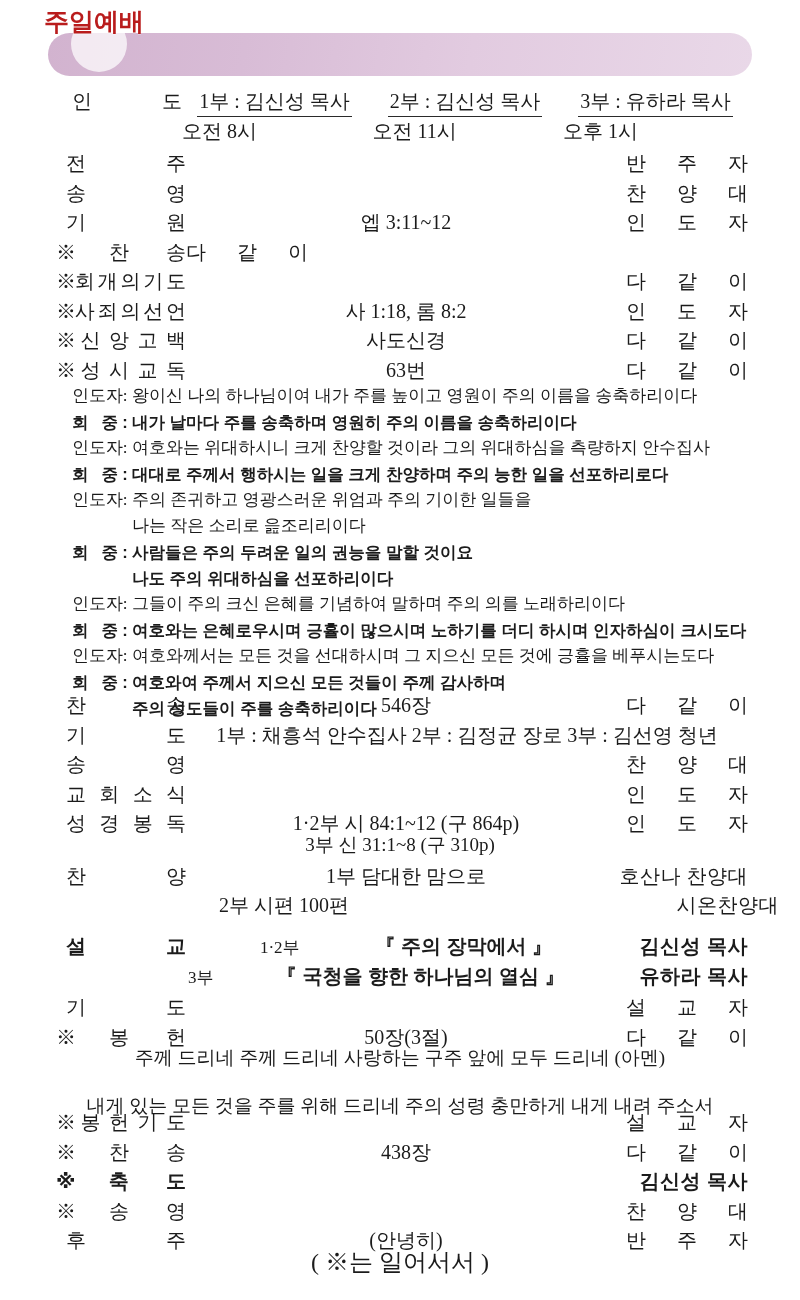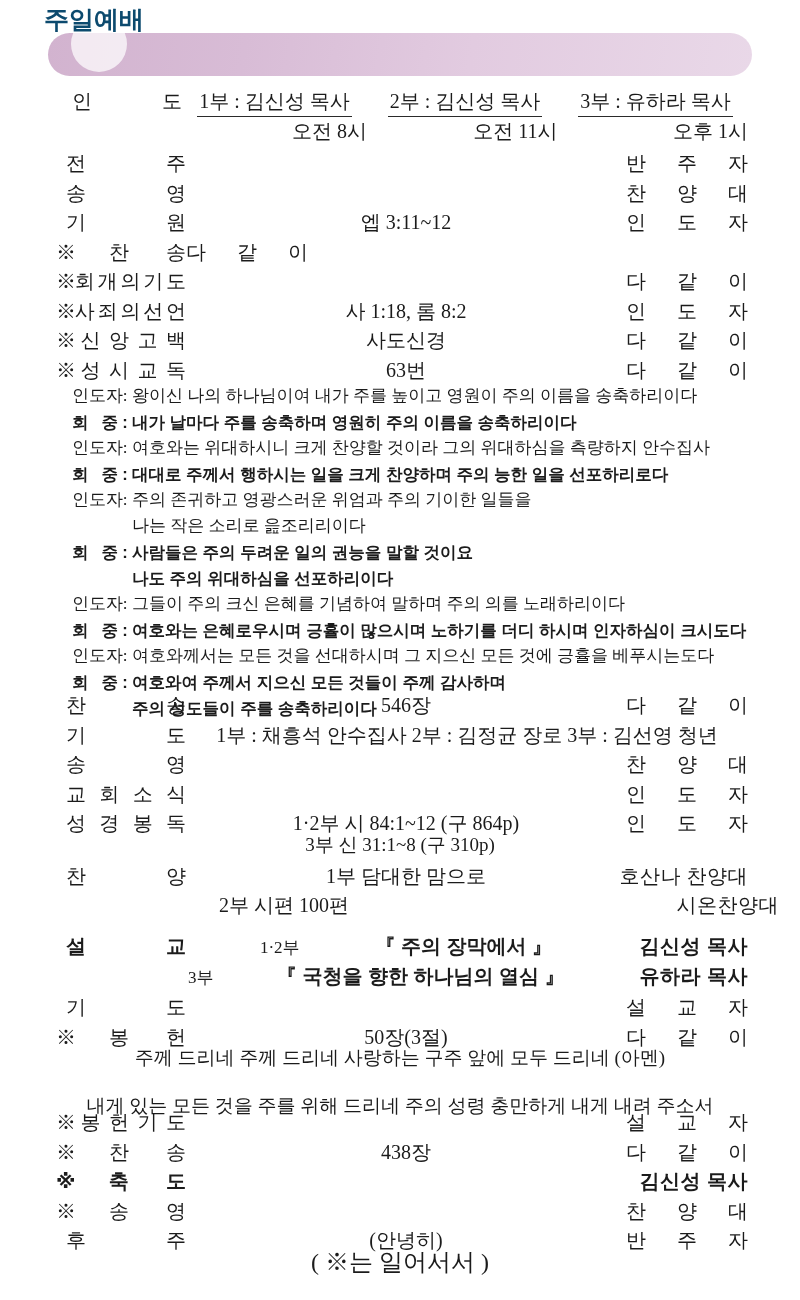"주일예배" .banner-title { color: #0c4a6e -> #b91c1c; font-family: Liberation Mono, monospace -> Liberation Sans, sans-serif }
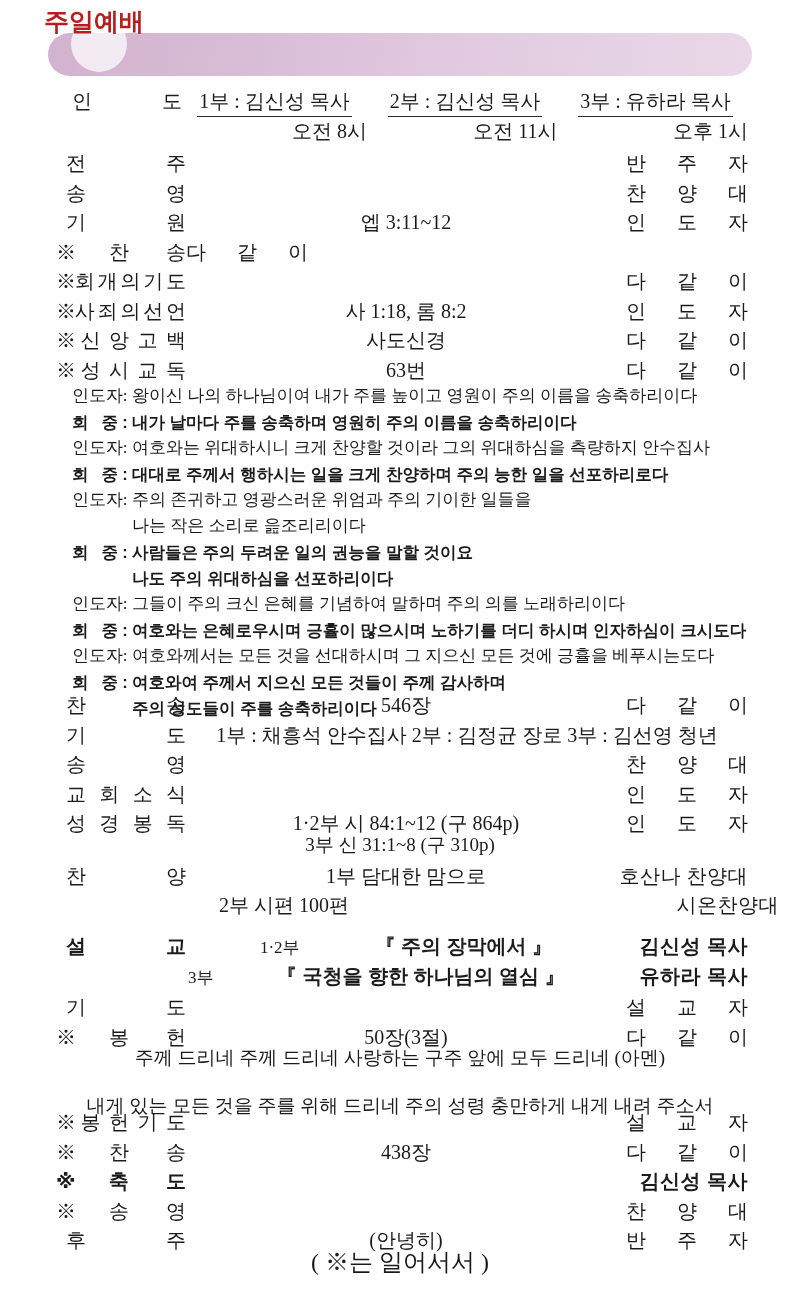"오전 8시" .lead-times .c { text-align: right -> left }
